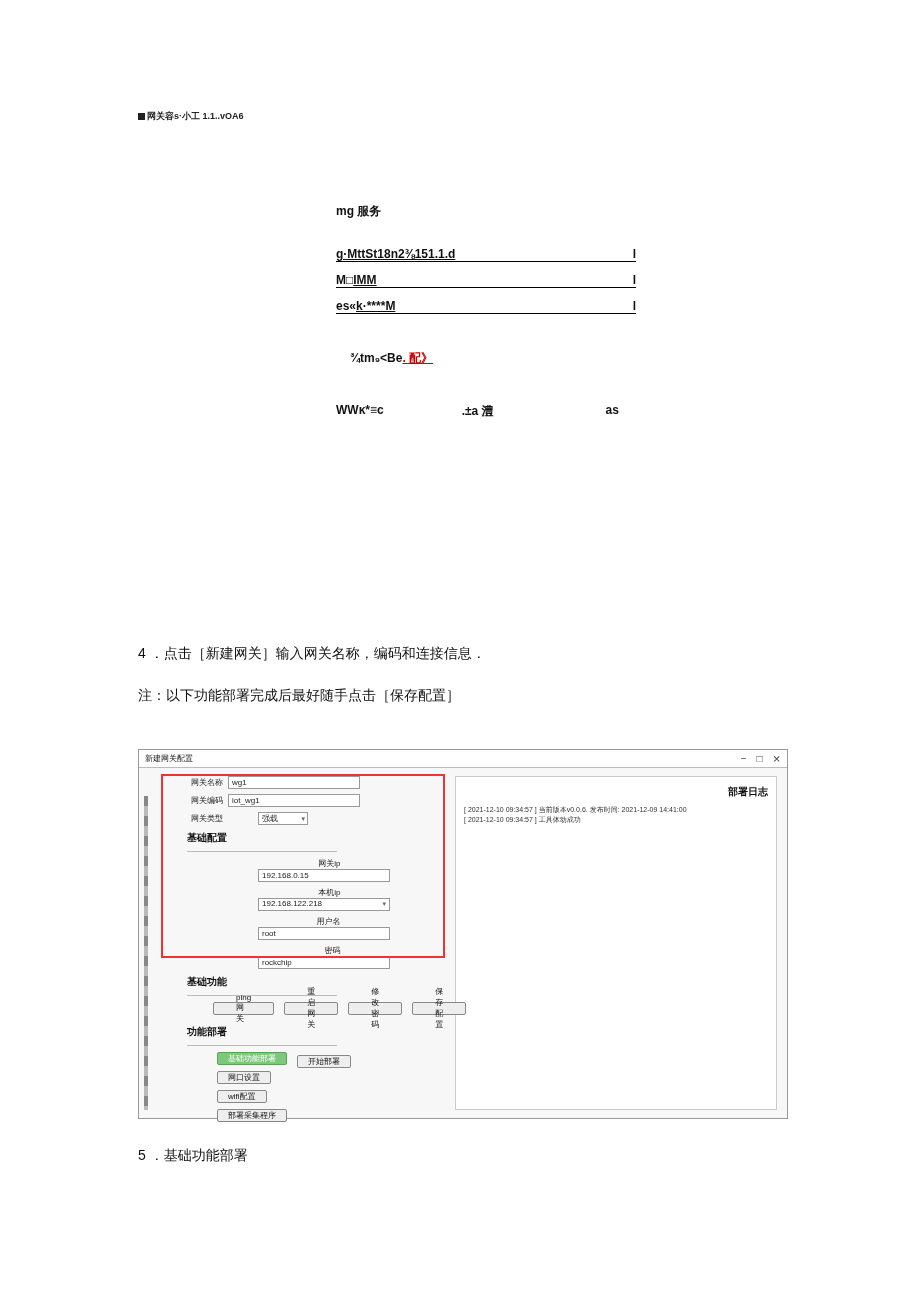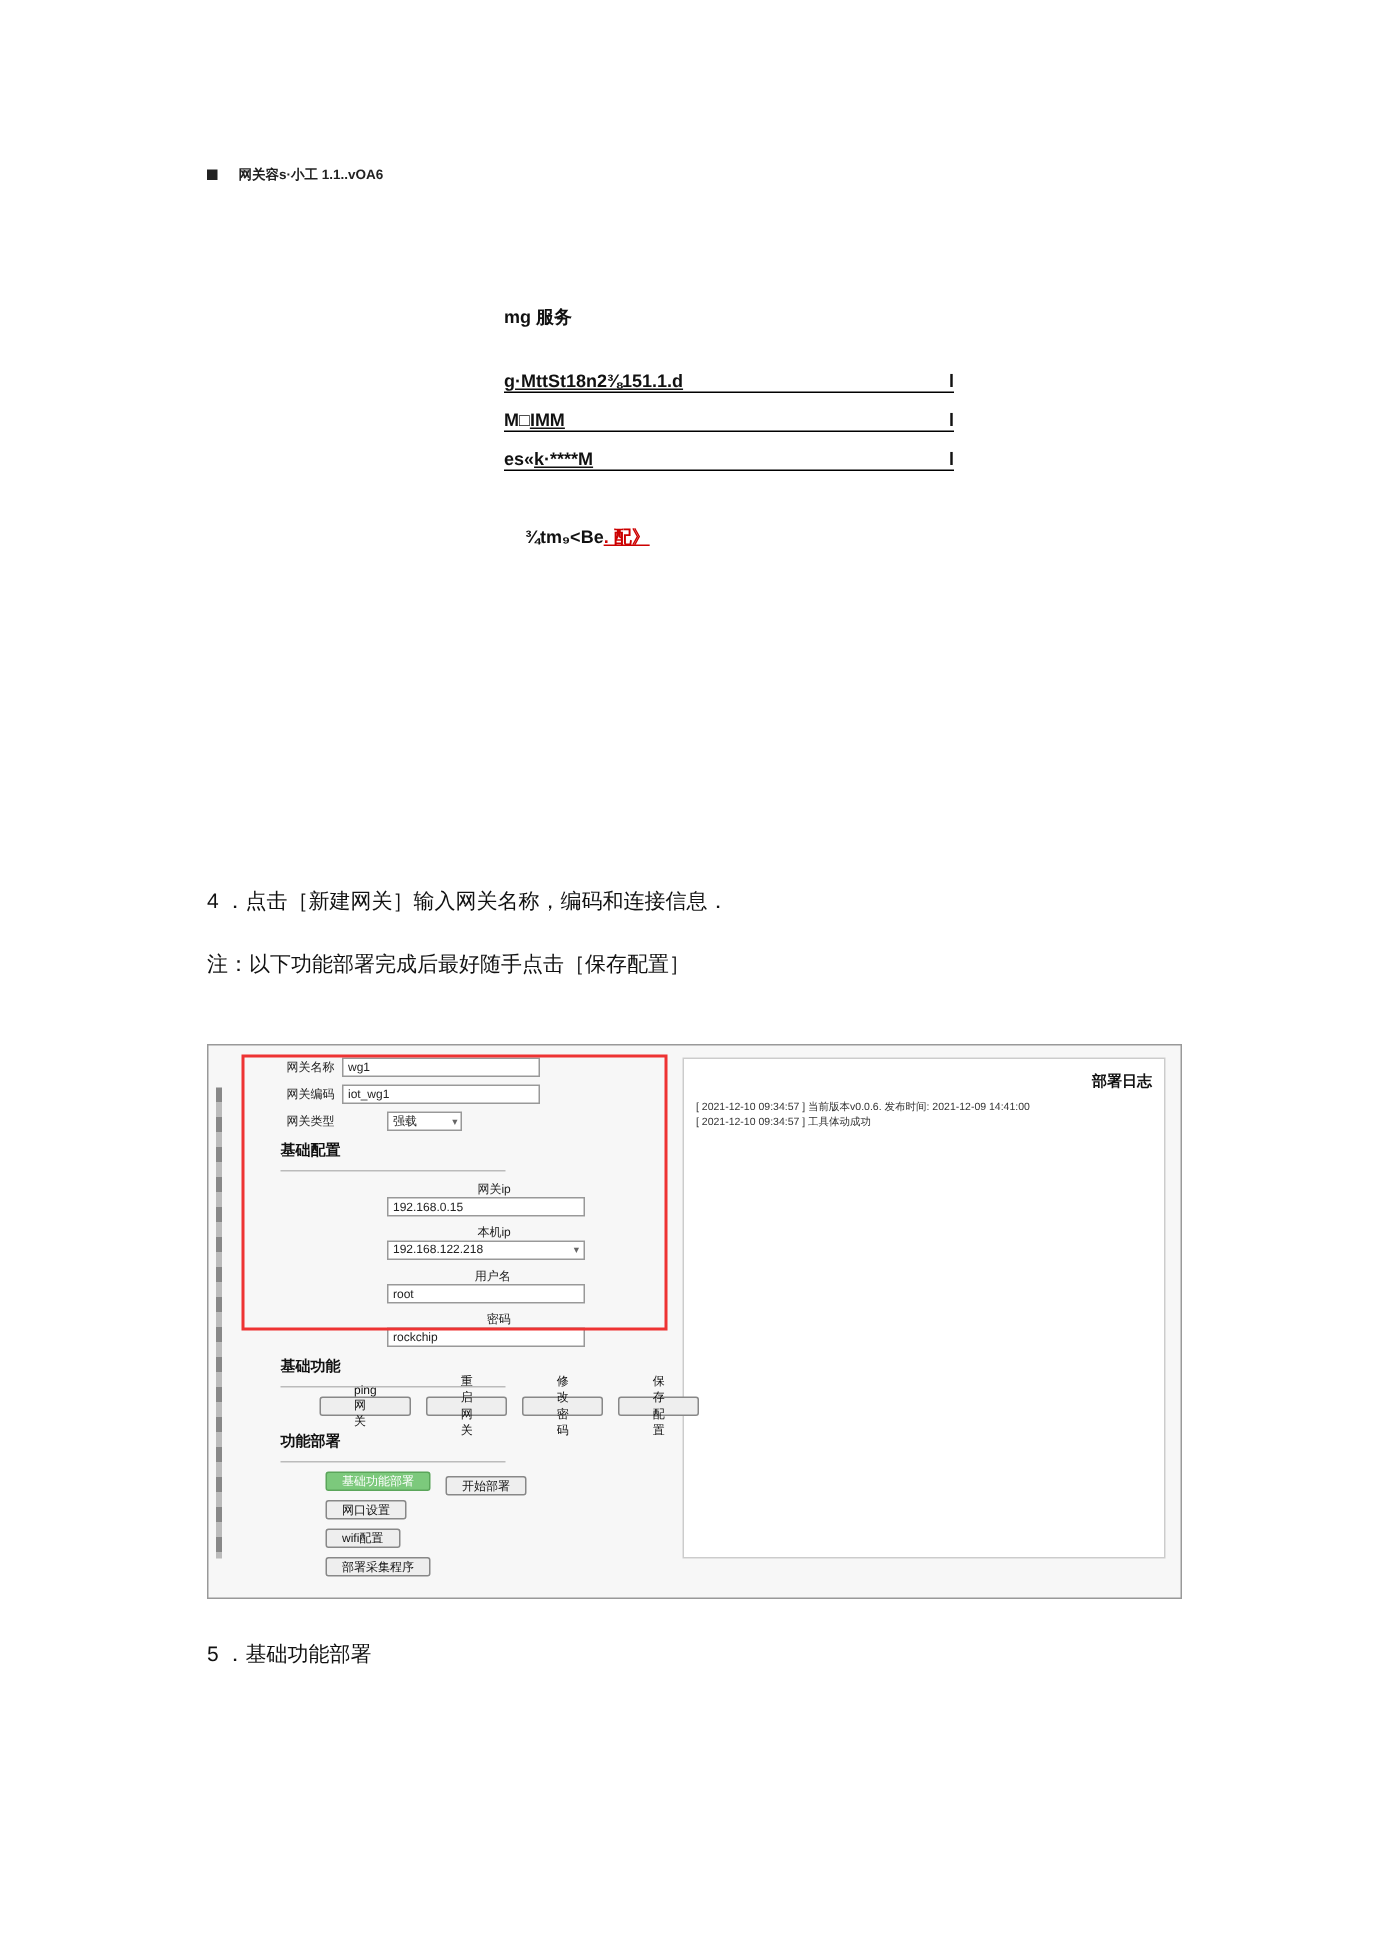"网关容s·小工 1.1..vOA6" .hdr { gap: 14px -> 2px }
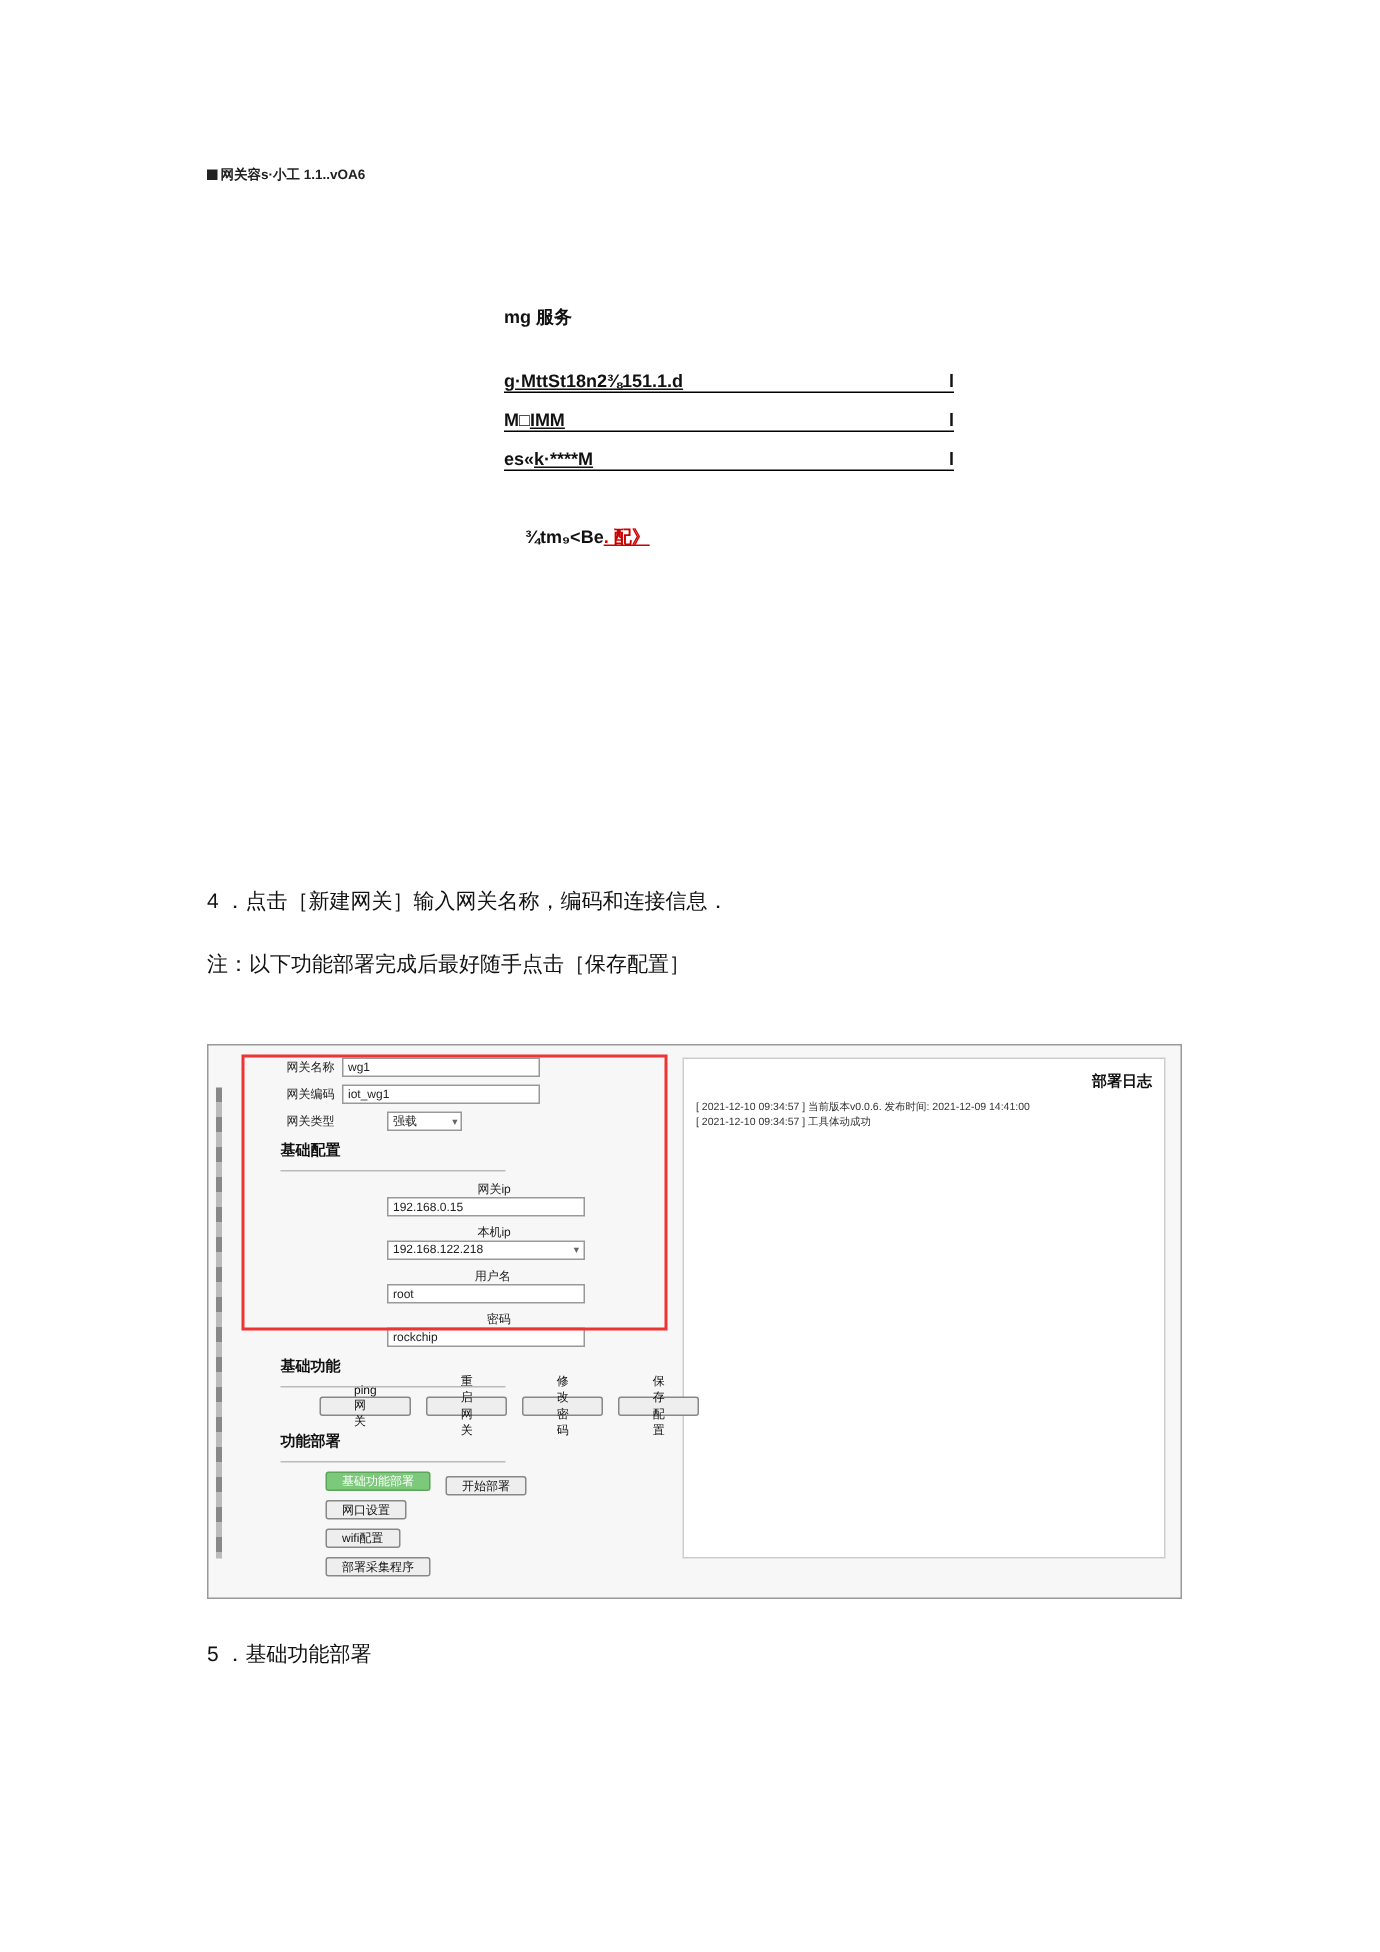"WWĸ*≡c" div.status { html: none -> <div> <span>WWĸ*≡c</span> <span>.±a 澧</span> <span>as</span> </div> }
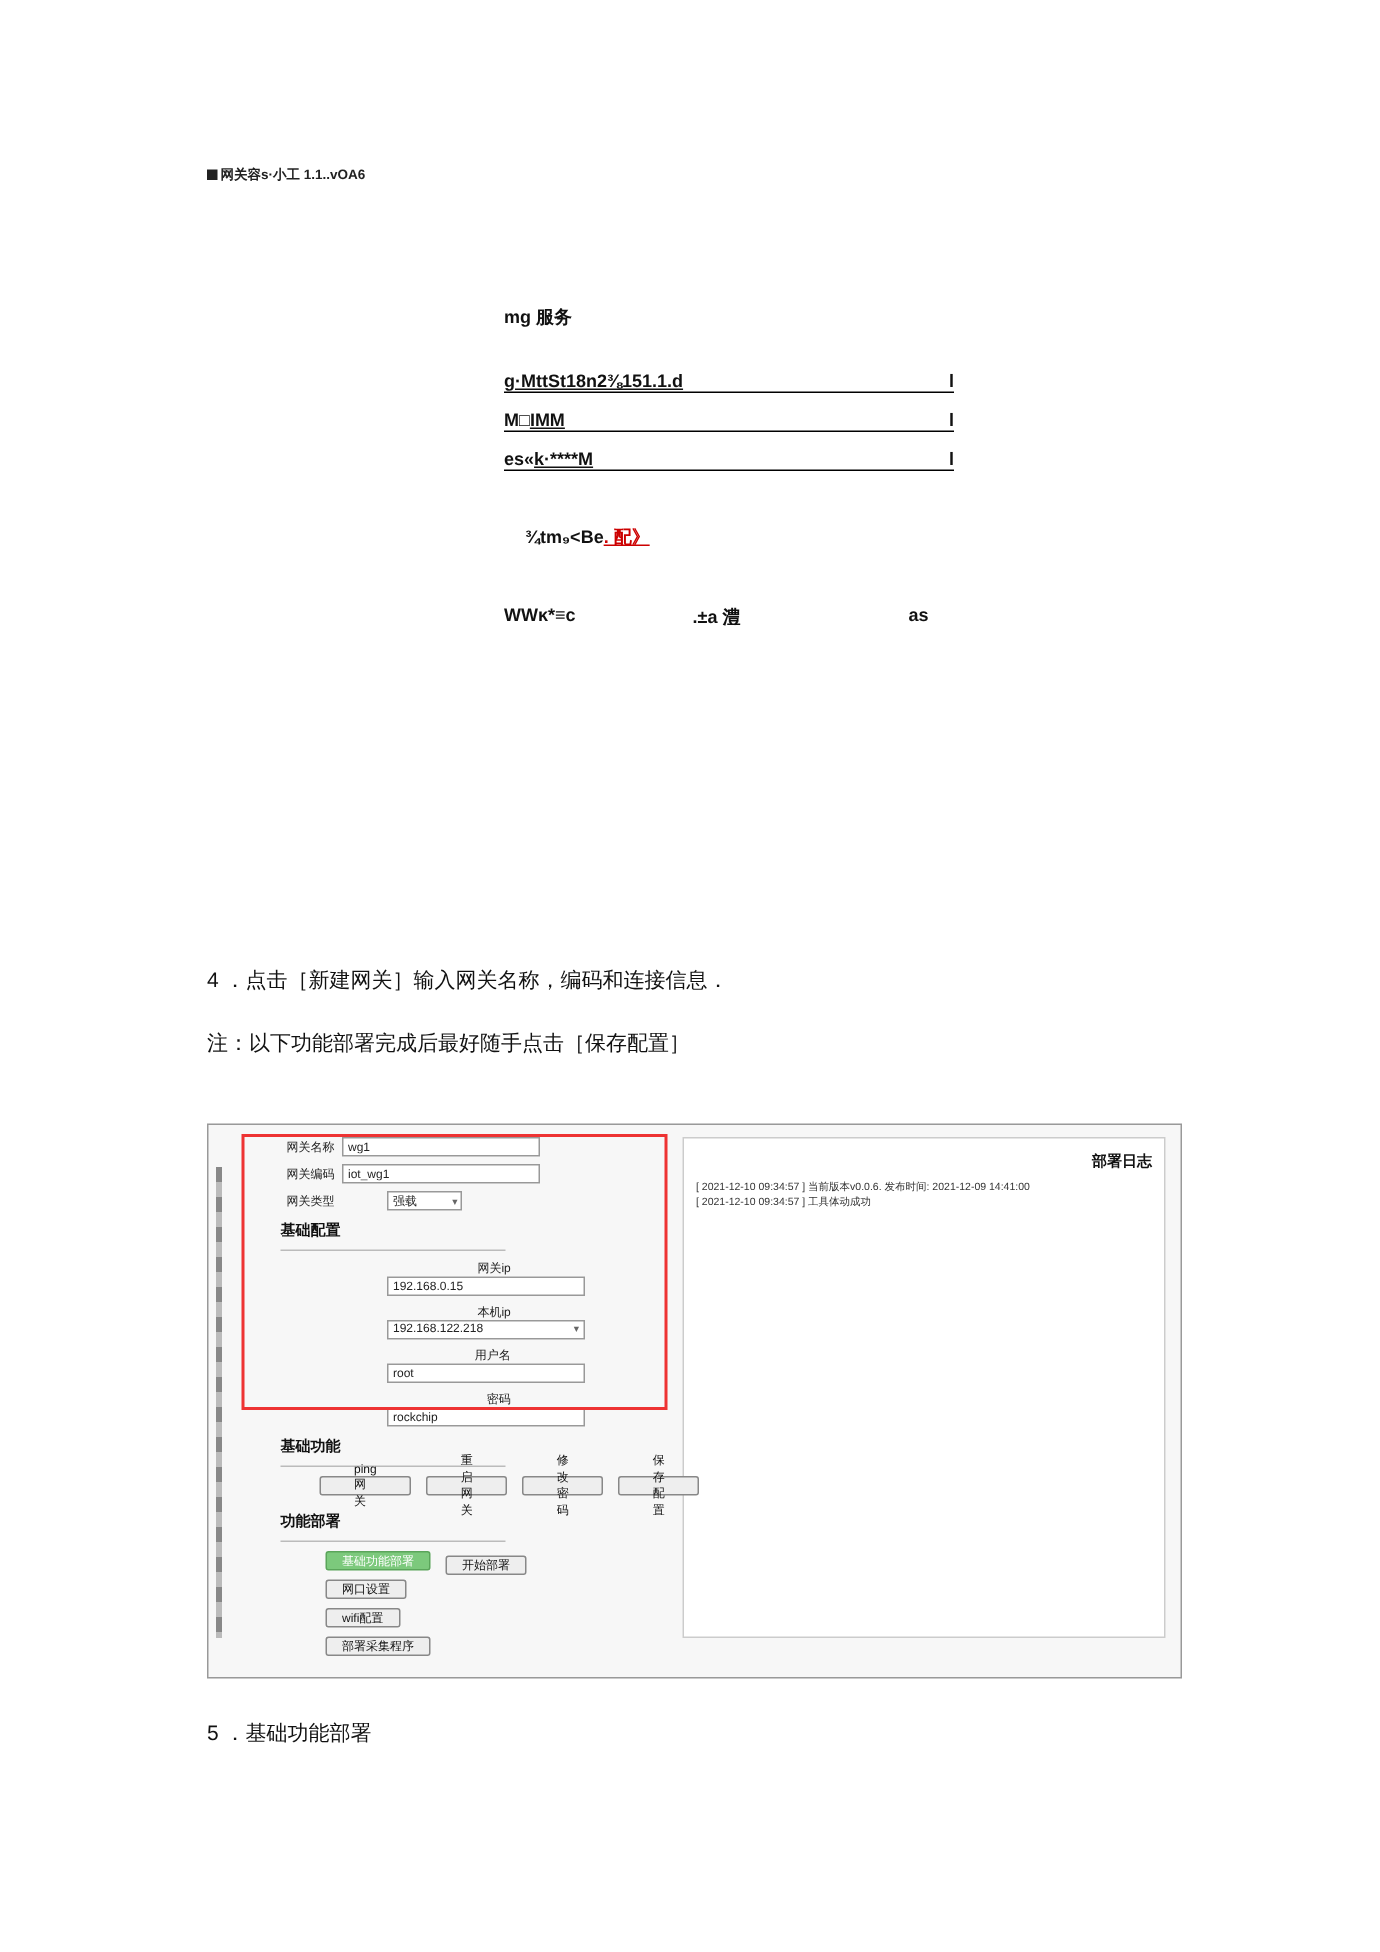"新建网关配置" div.titlebar { html: none -> <div> <div>新建网关配置</div> <div> <span>−</span> <span>□</span> <span>⨯</span> </div> </div> }
